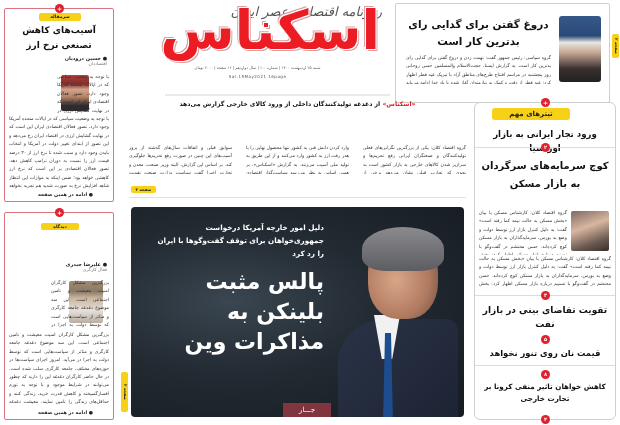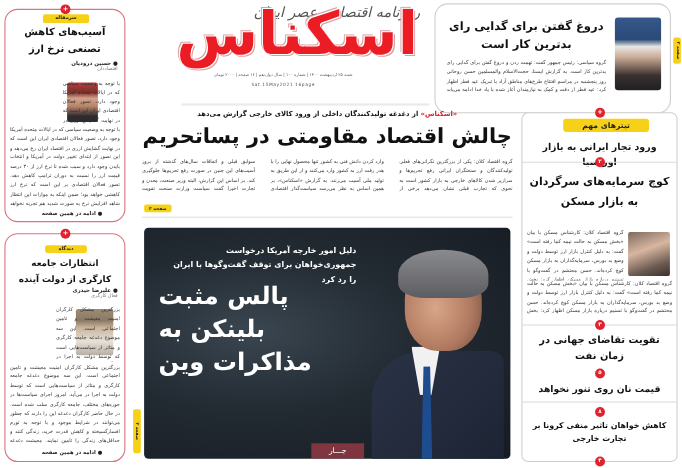"آسیب‌های کاهش تصنعی نرخ ارز" .card { border-radius: 12px -> 2px }
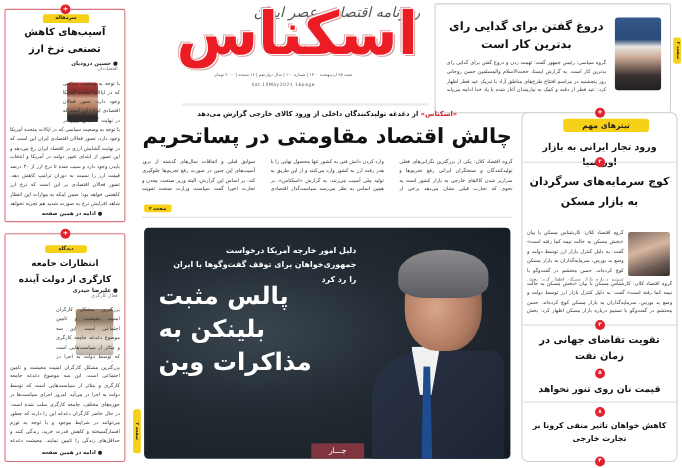"چالش اقتصاد مقاومتی در پساتحریم" div.headline { html: <div>چالش اقتصاد مقاومتی در پساتحریم</div> -> none }
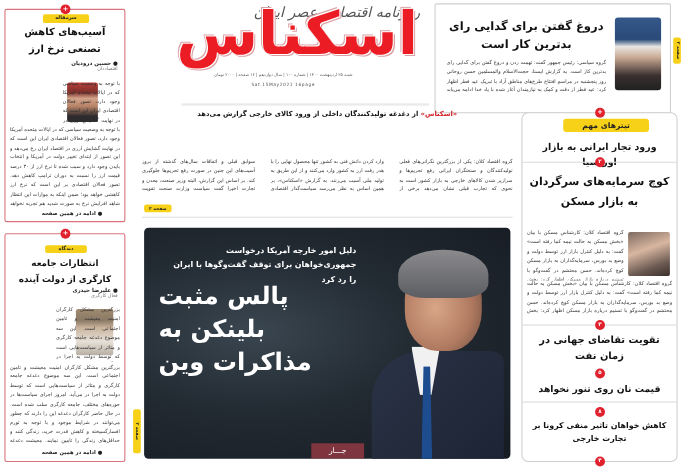"تیترهای مهم" .rc-tag { left: 37px -> 17px }
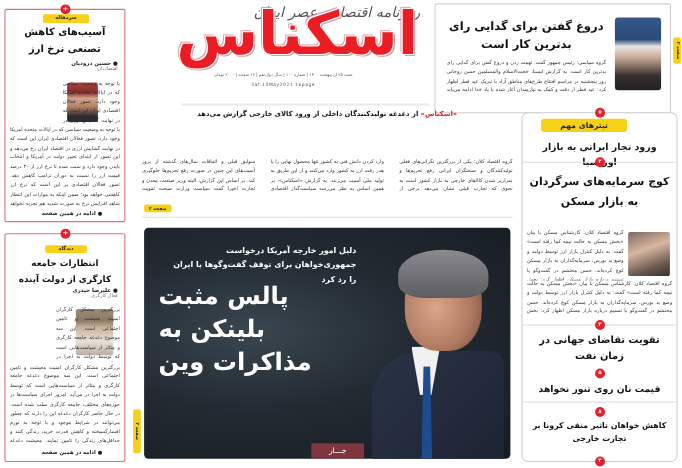"انتظارات جامعه کارگری از دولت" div.left-title { html: <div>انتظارات جامعه کارگری از دولت آینده</div> -> none }
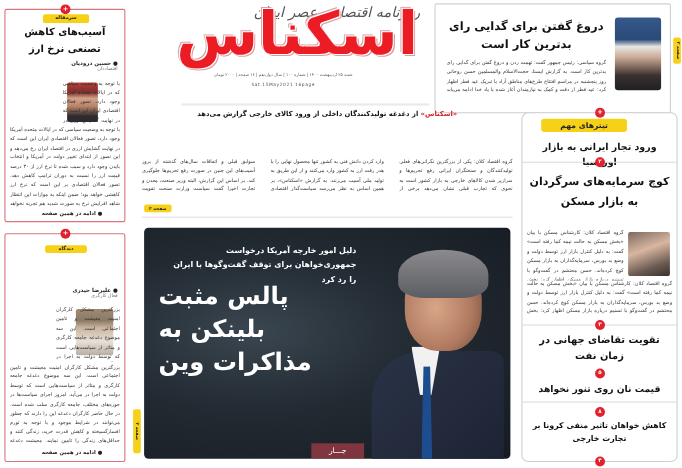"پالس مثبت بلینکن به مذاکرات" .ps-title { text-align: left -> right; top: 48px -> 60px }
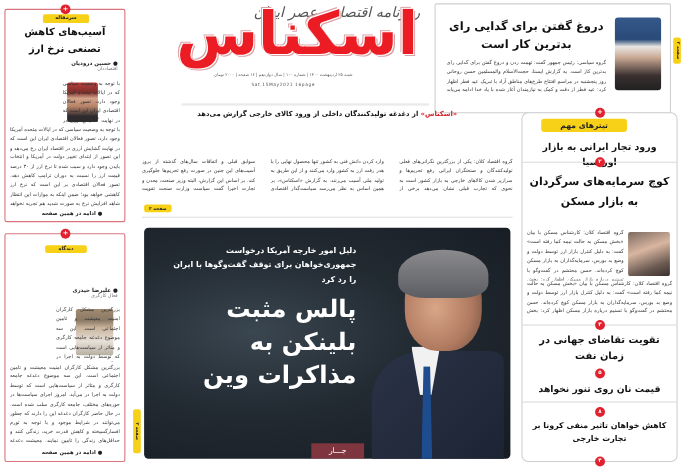"تقویت تقاضای جهانی در زمان" div.rc-item { text: جهانی در زمان -> بینی در بازار }
